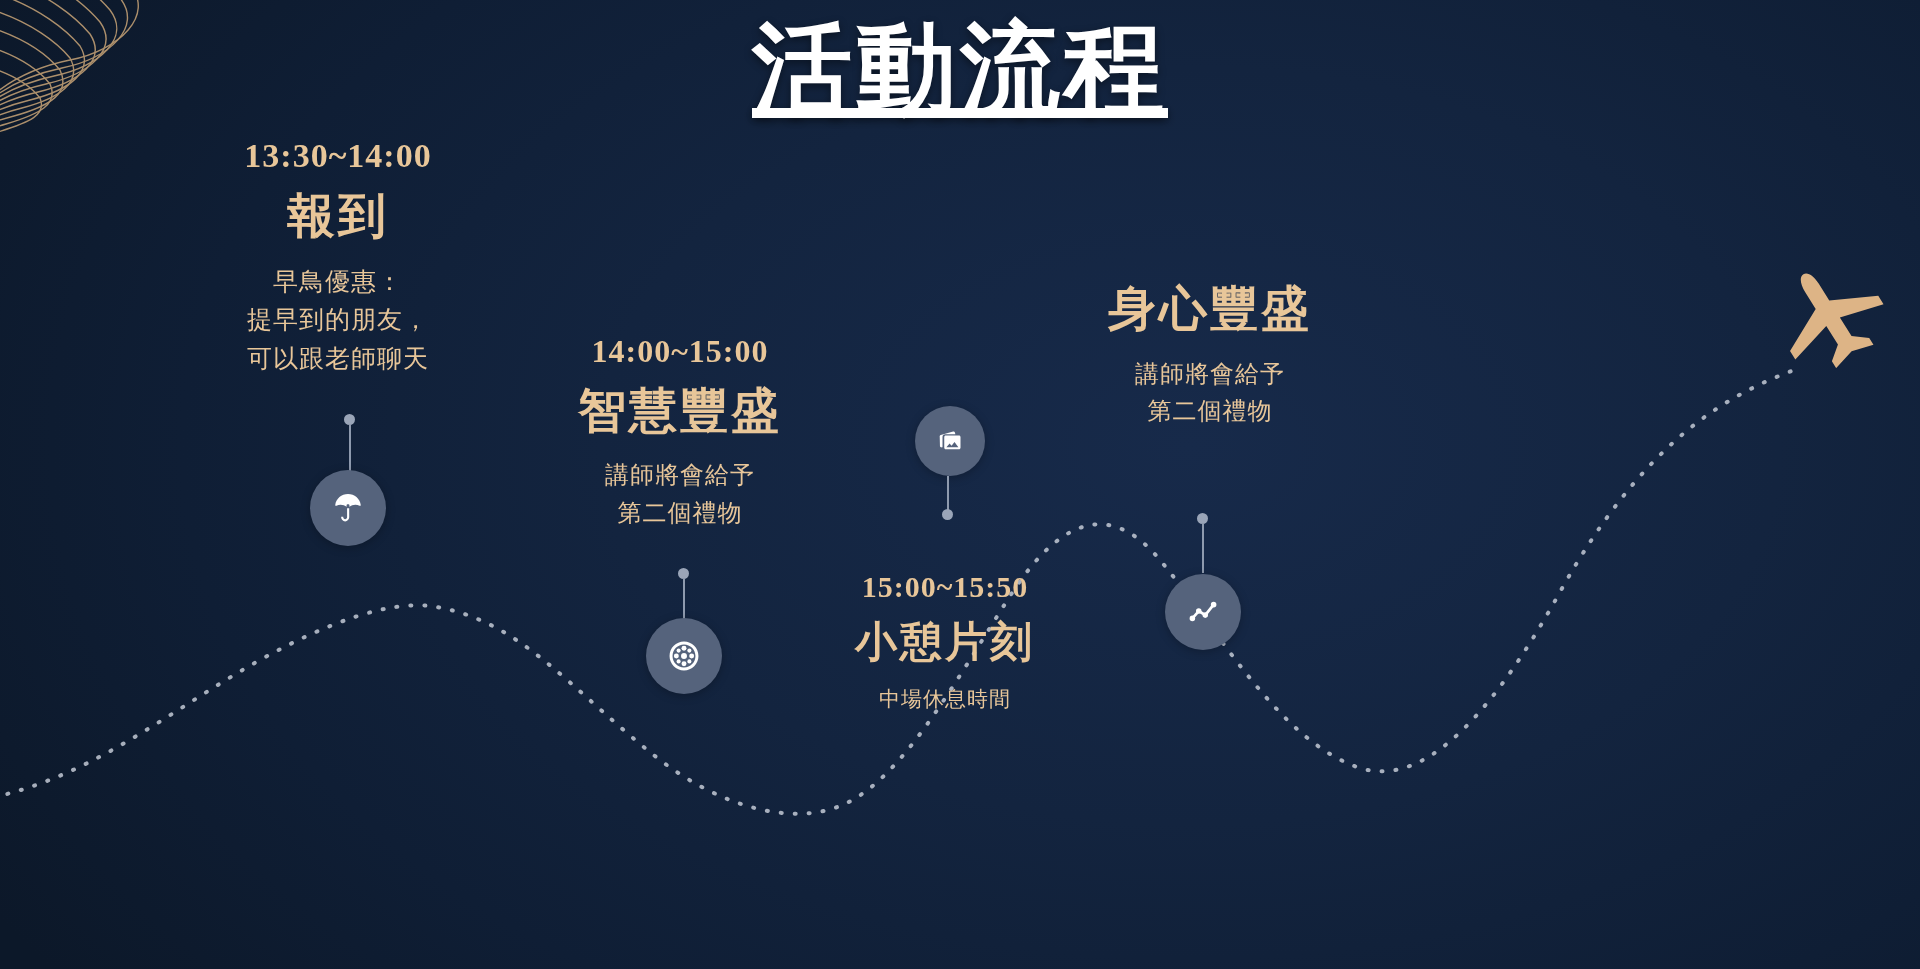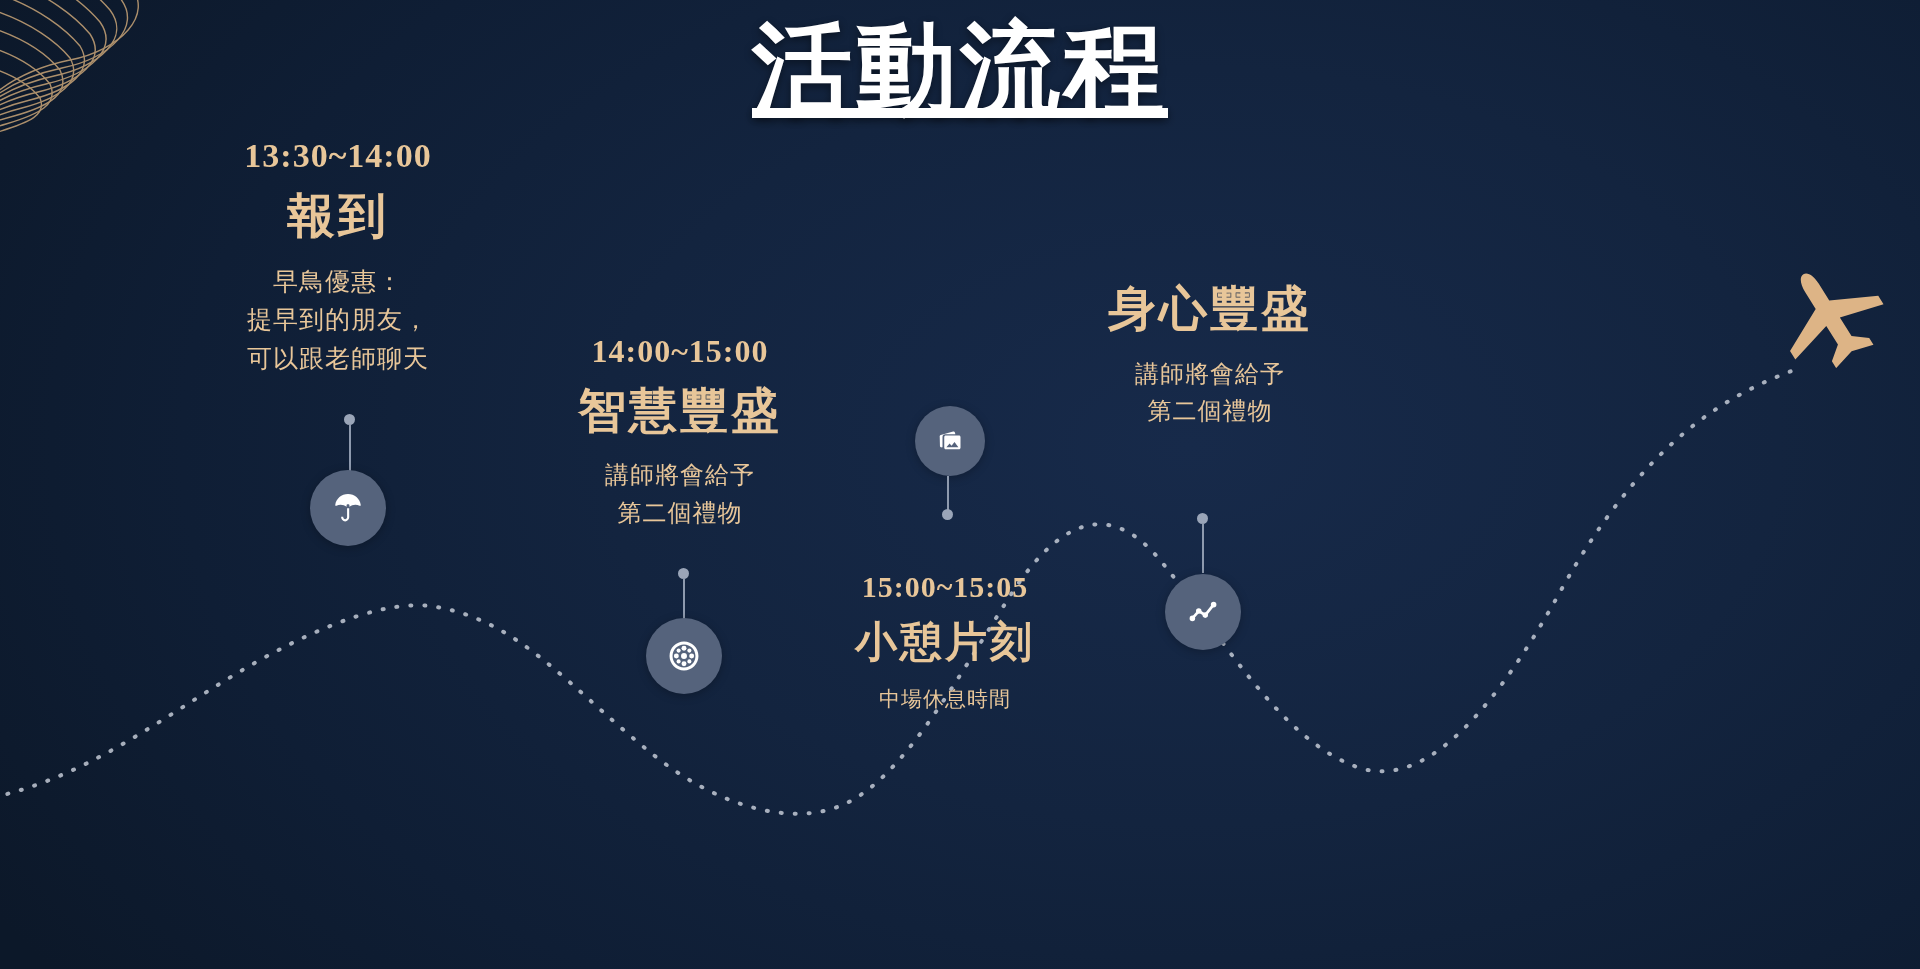"15:00~15:05" div.ms-time { text: 15:05 -> 15:50 }
